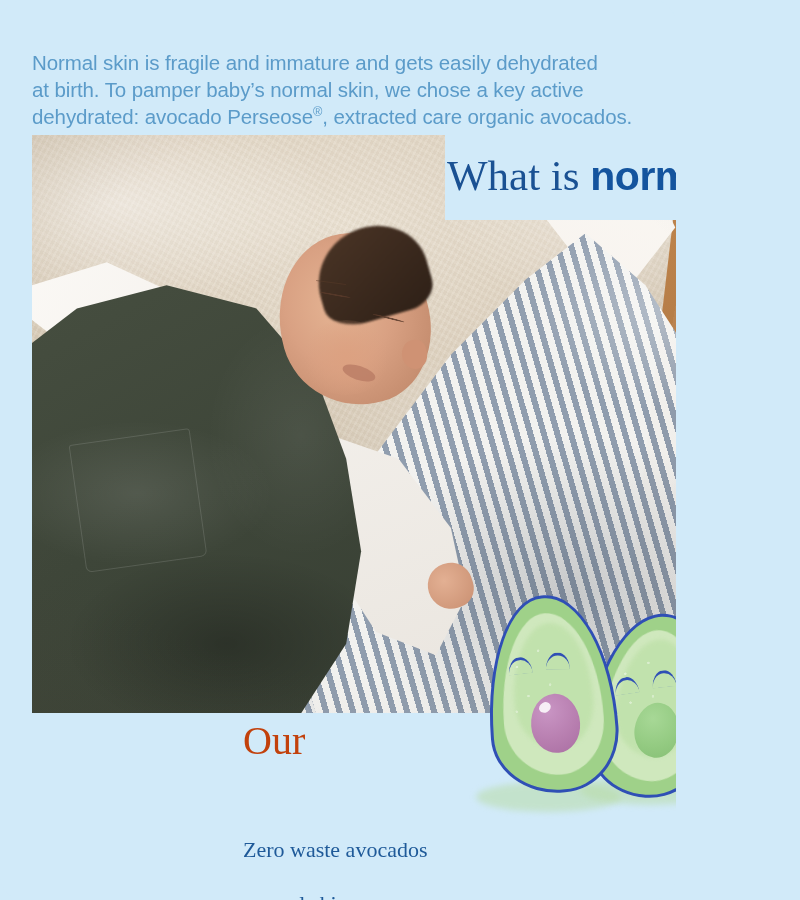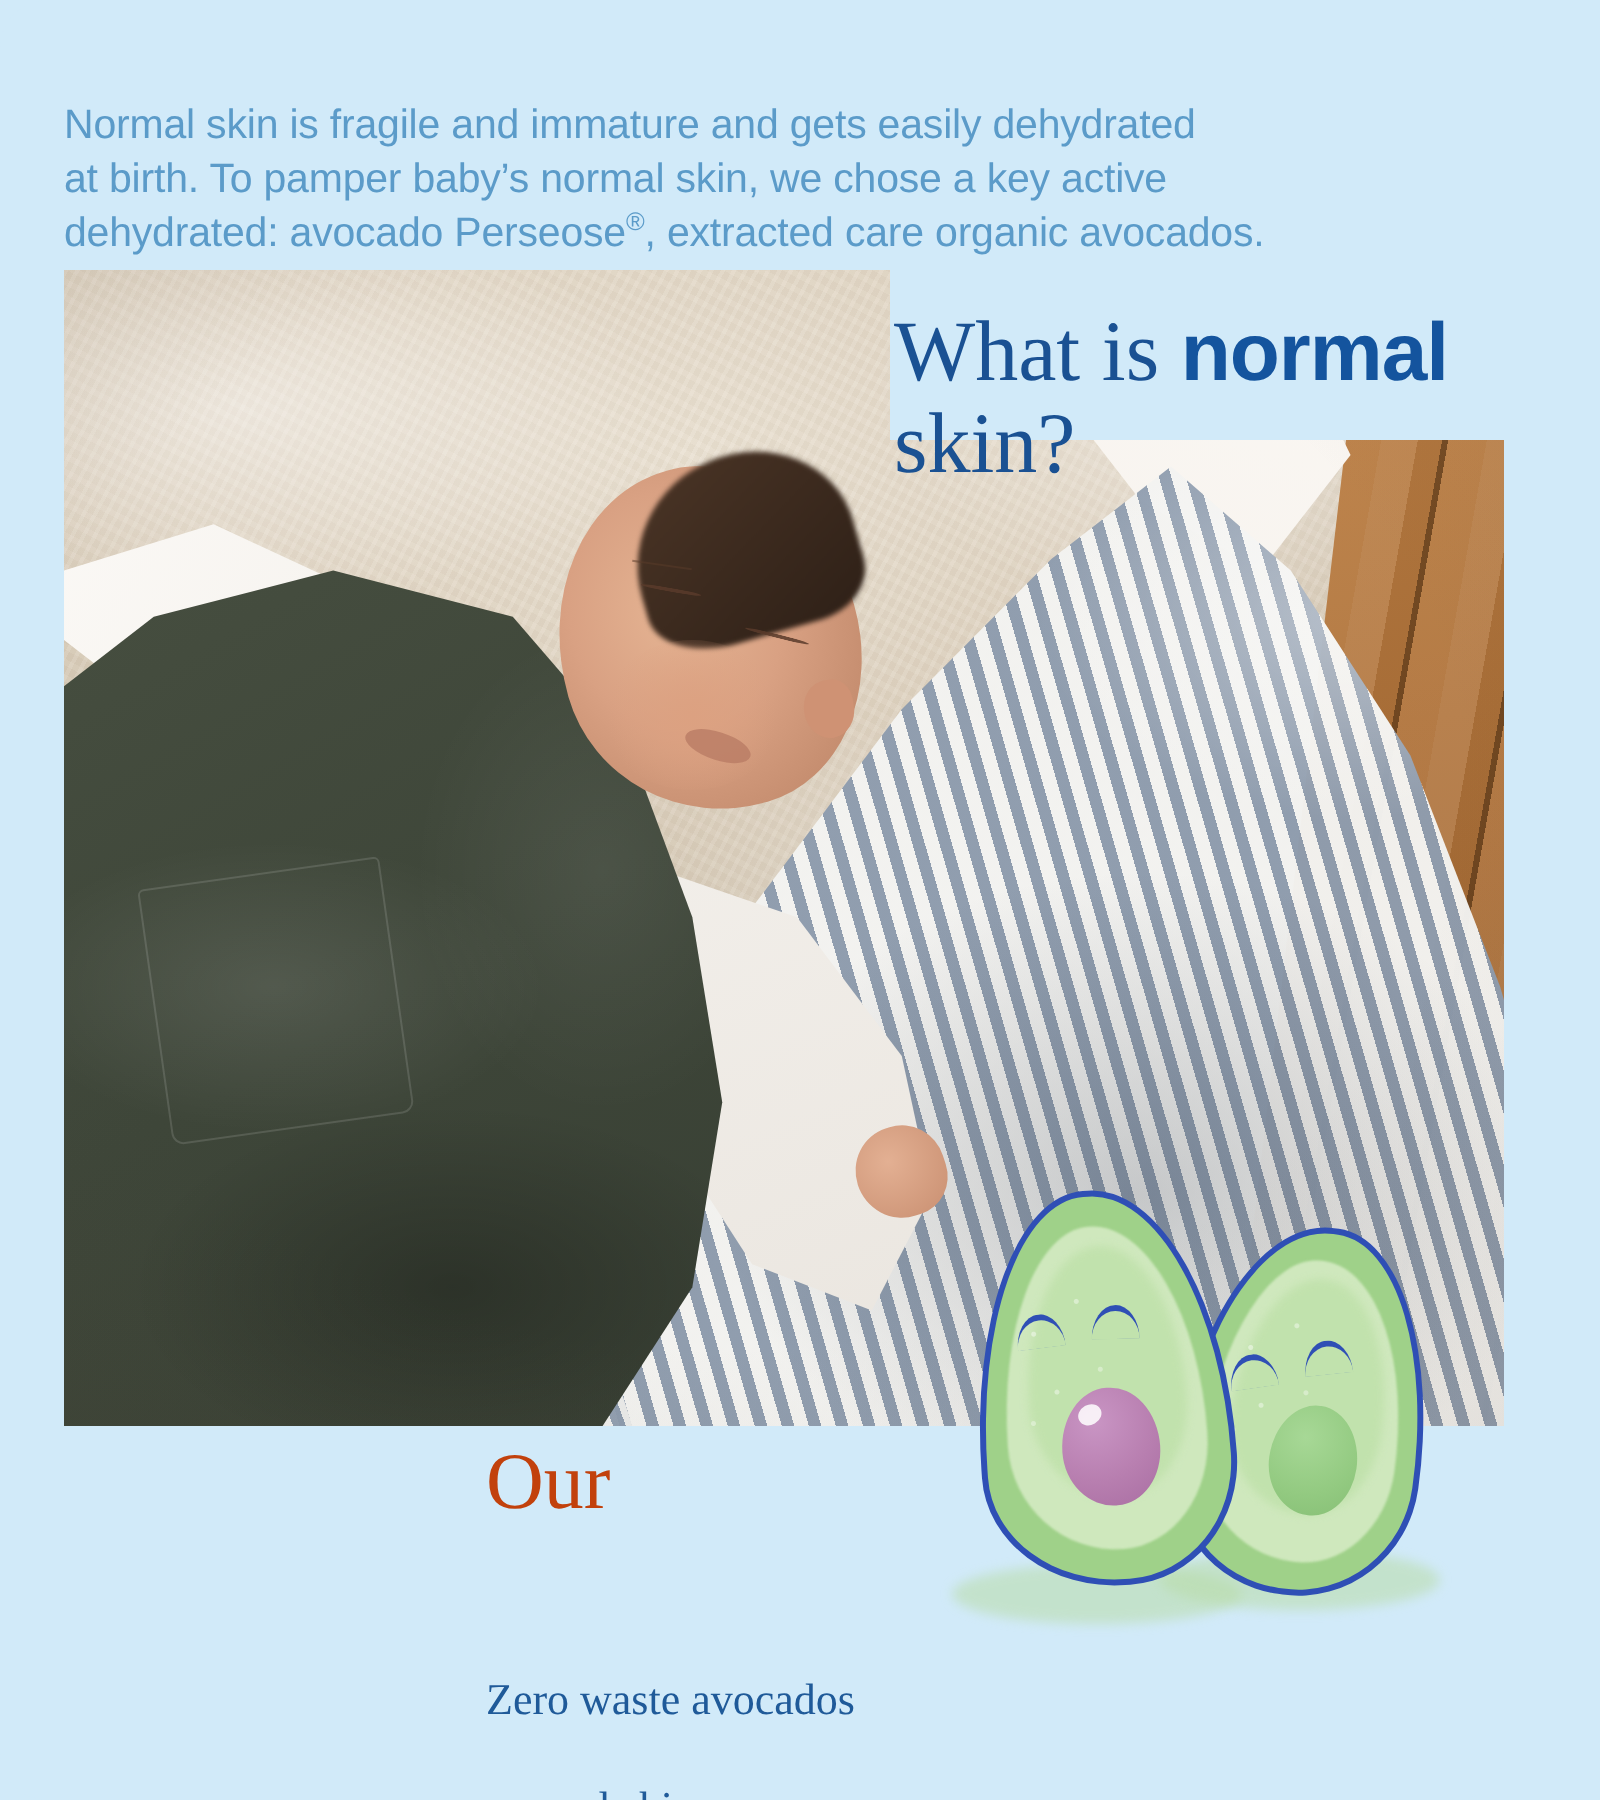"Normal skin is fragile and" .page { width: 752px -> 676px }
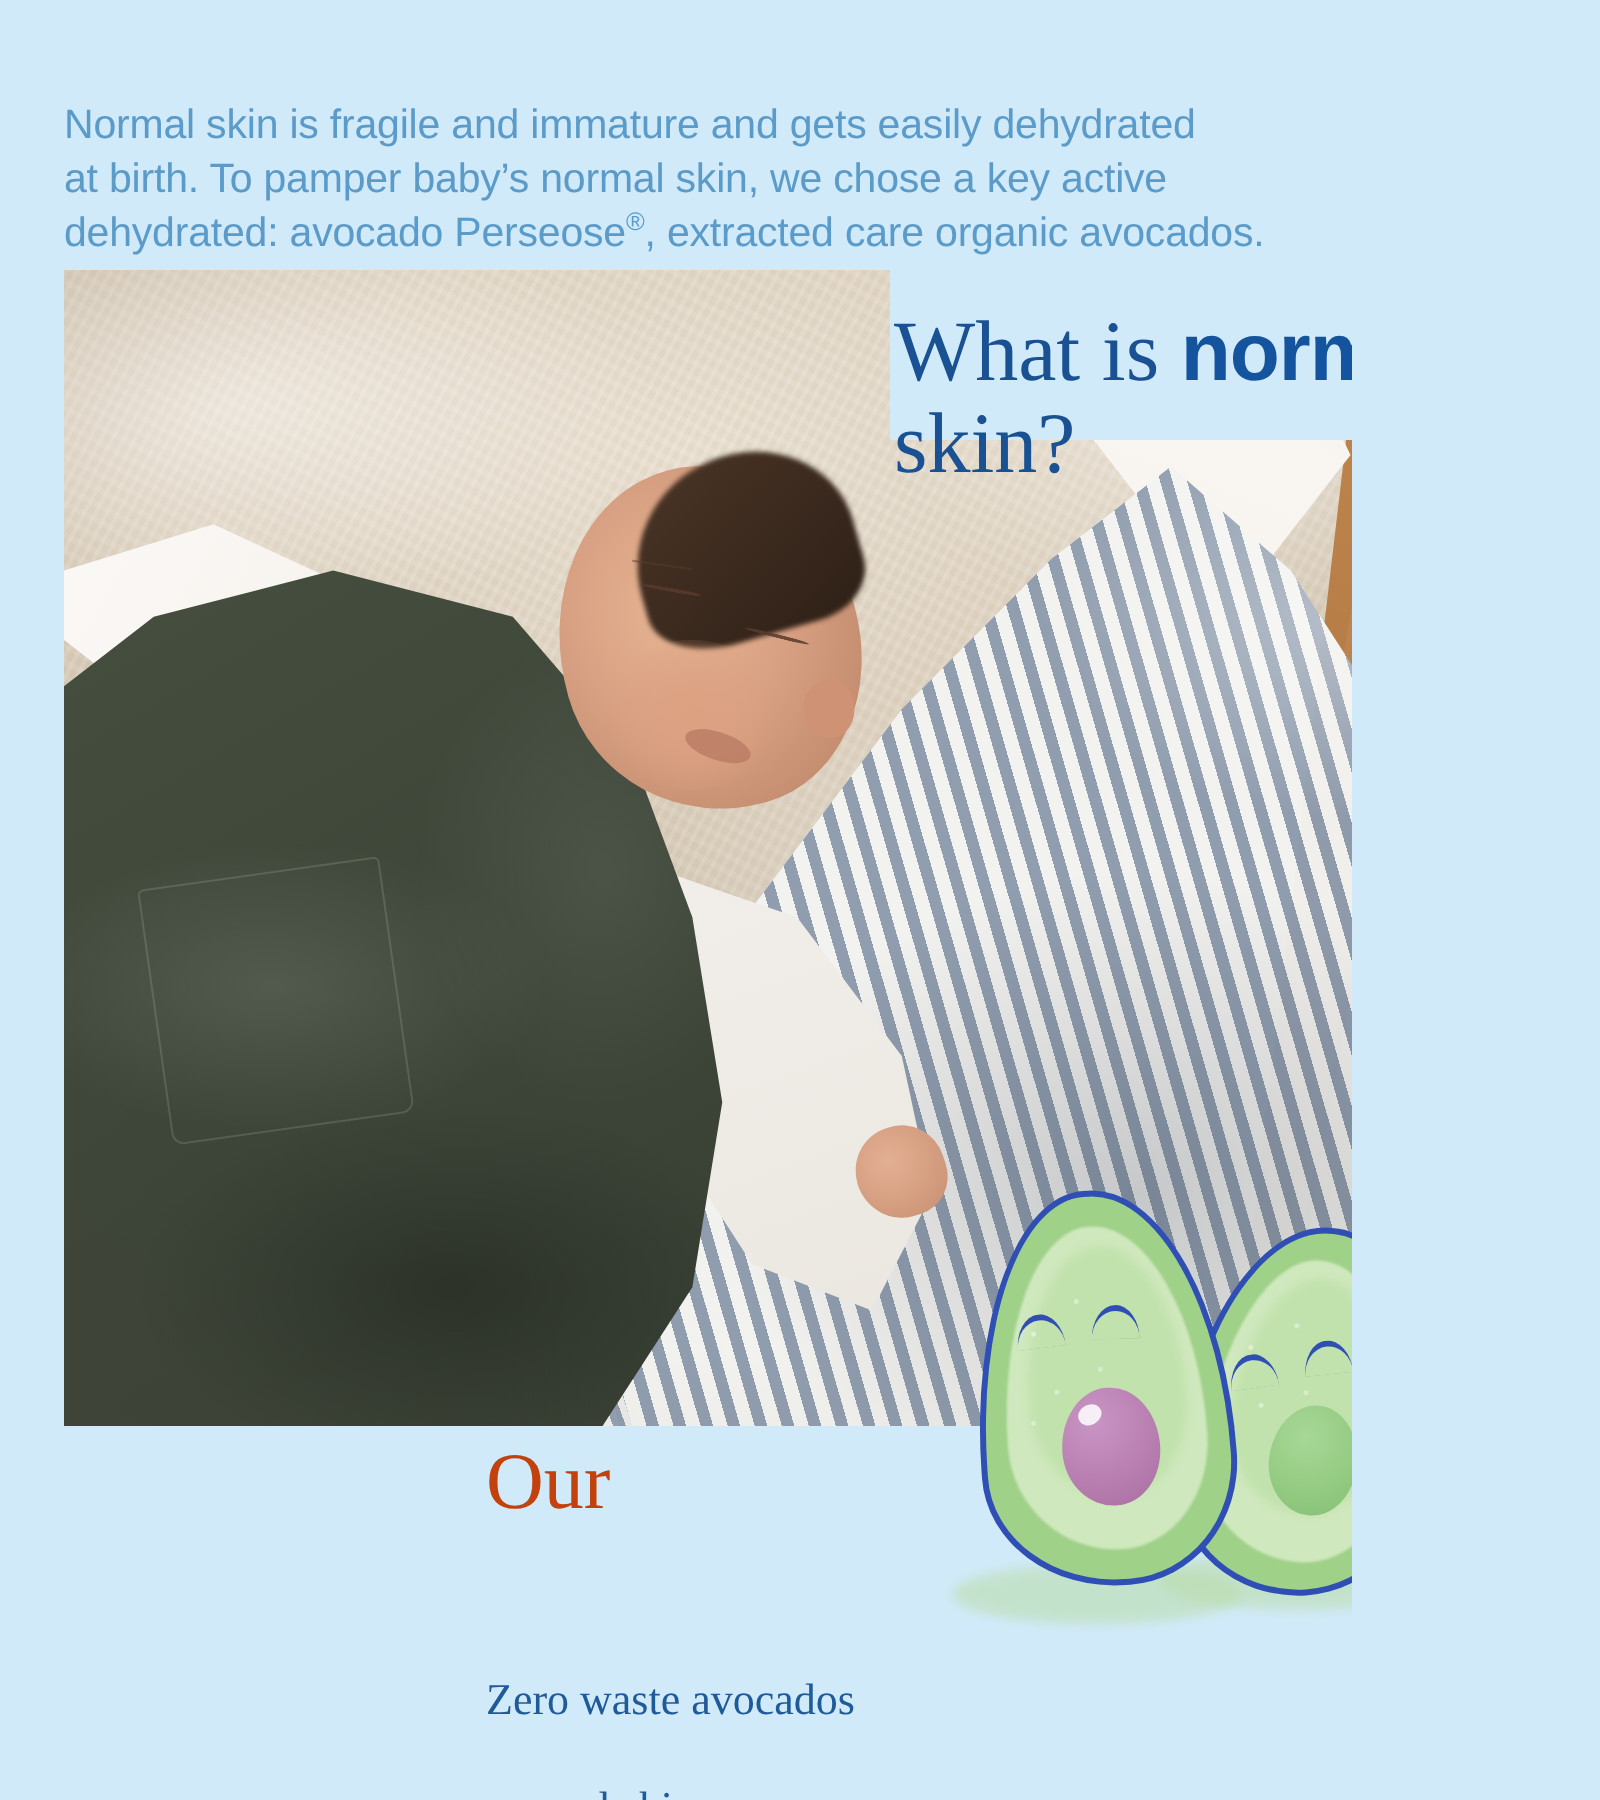"skin?" span.ser { html: <span>skin?</span> -> none }
